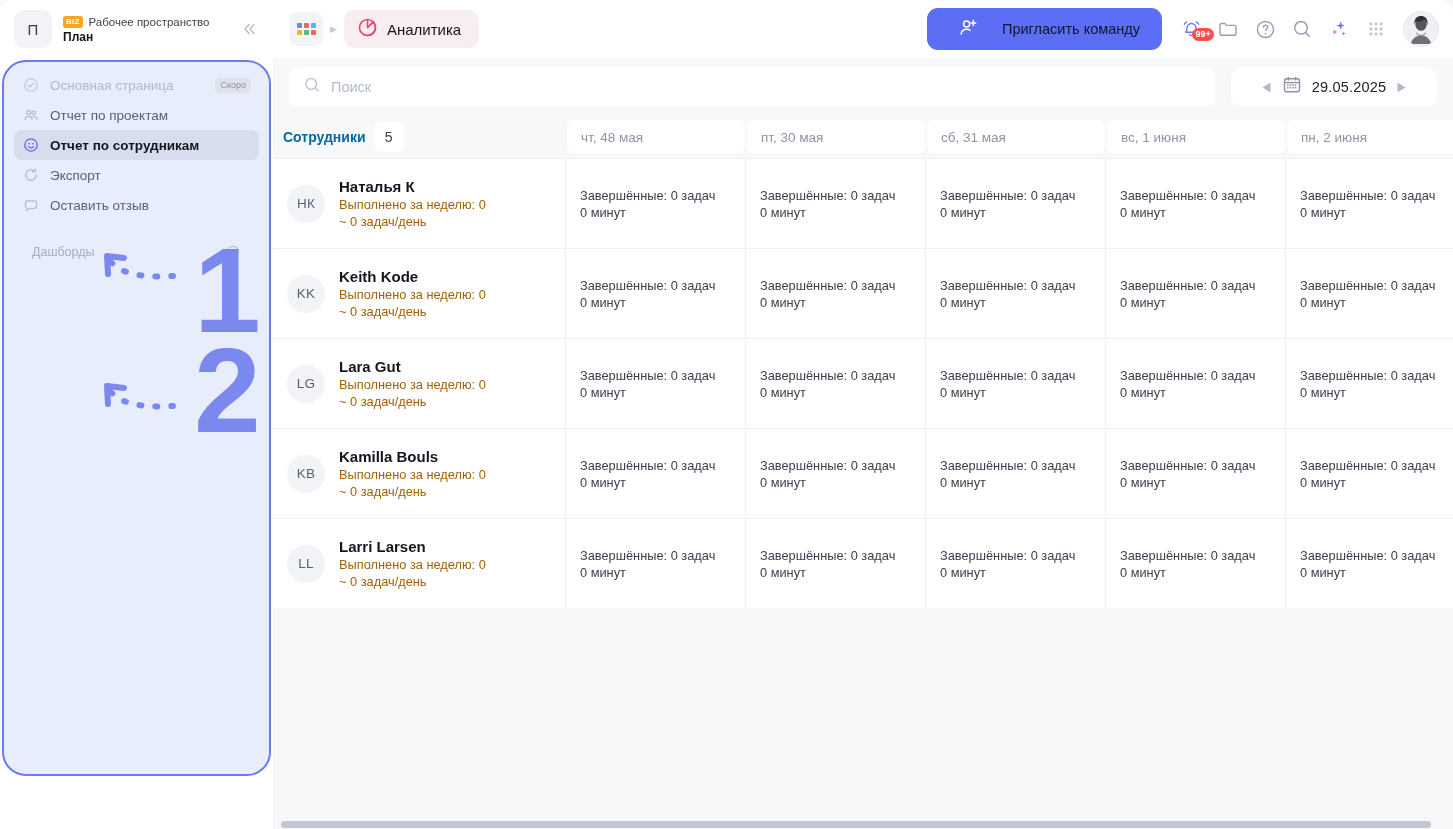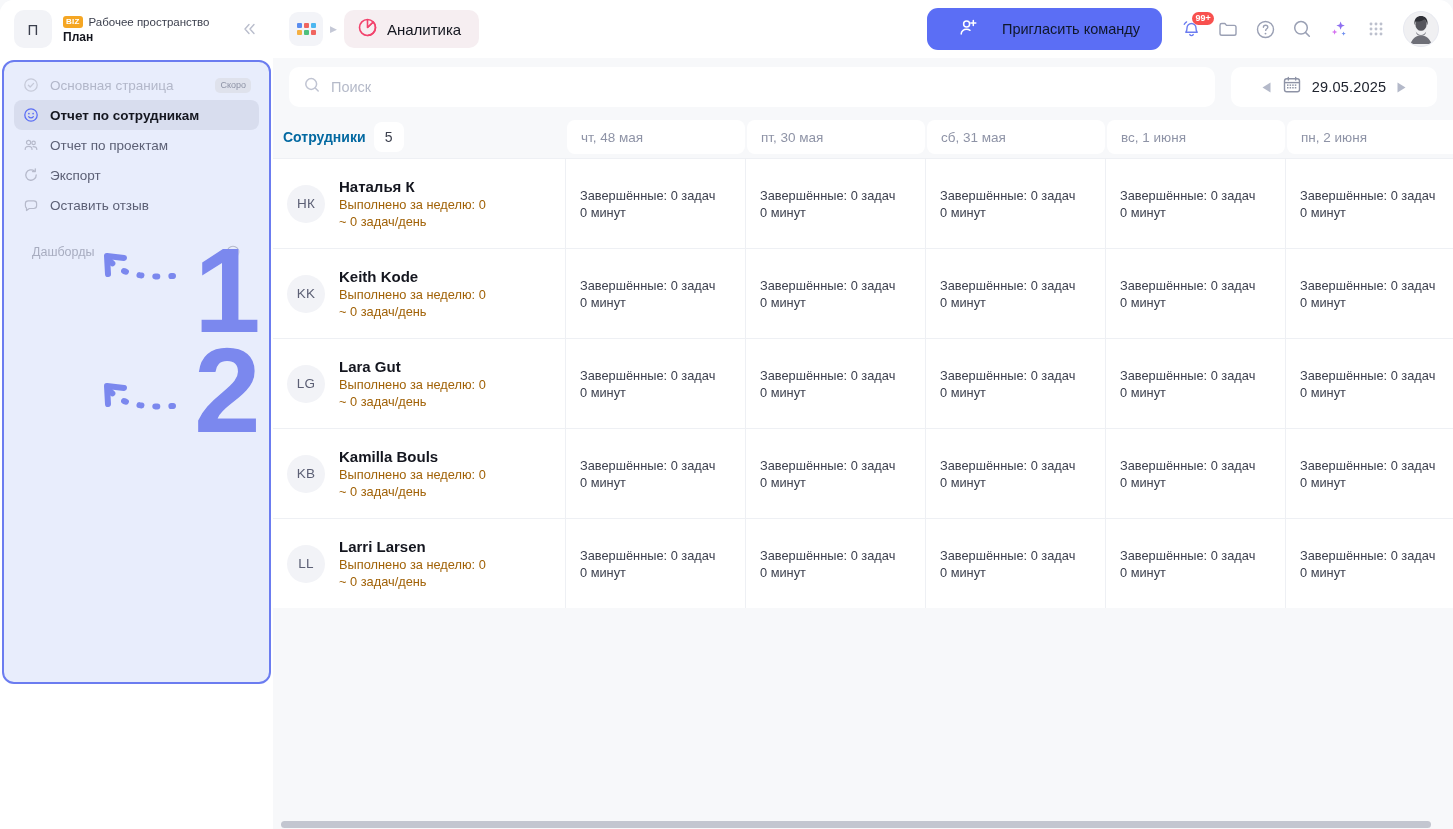"99+" .notif-badge { top: 0px -> 16px }
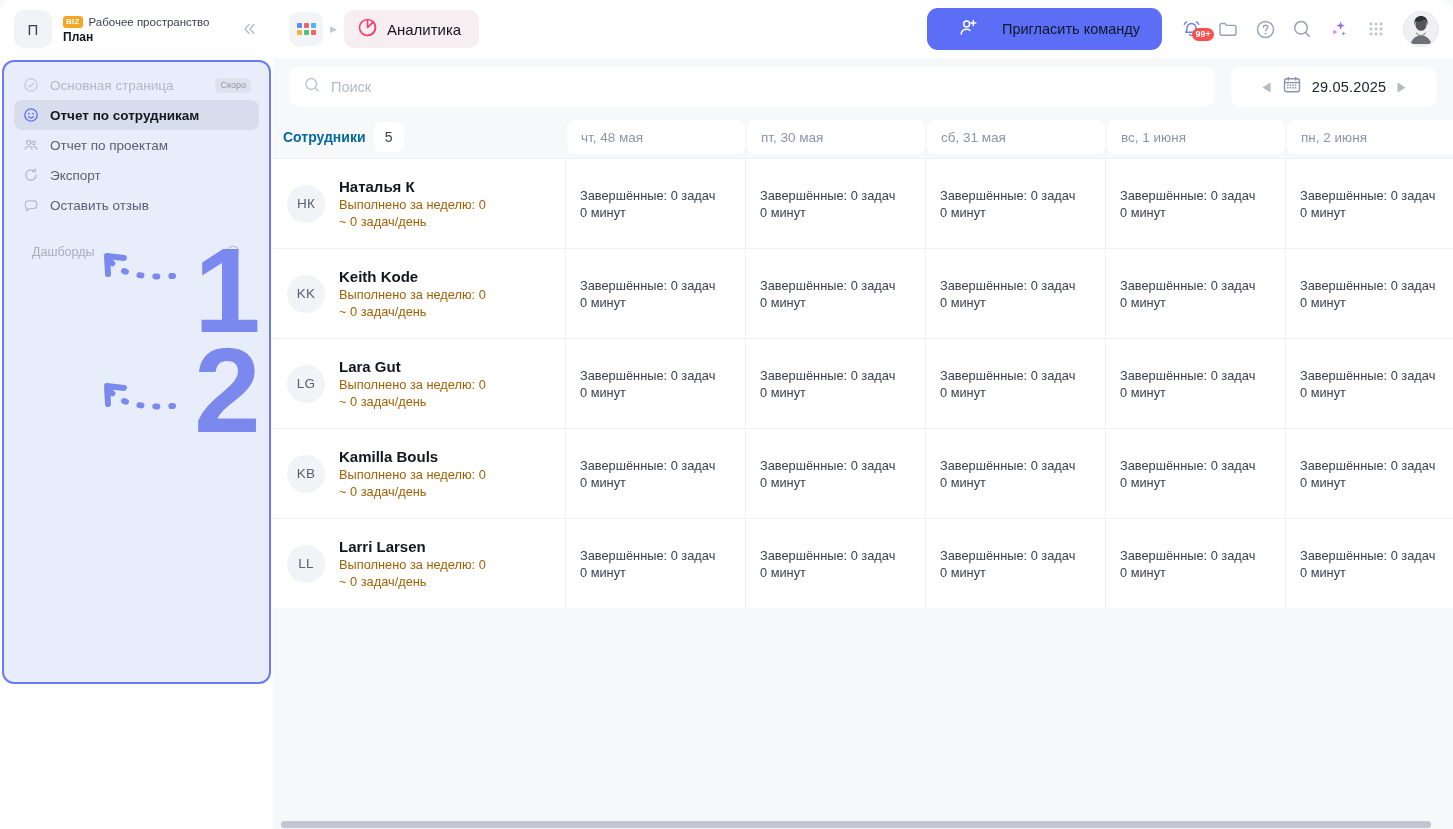"Основная страница" .nav-spotlight { border-radius: 12px -> 24px; height: 624px -> 716px }
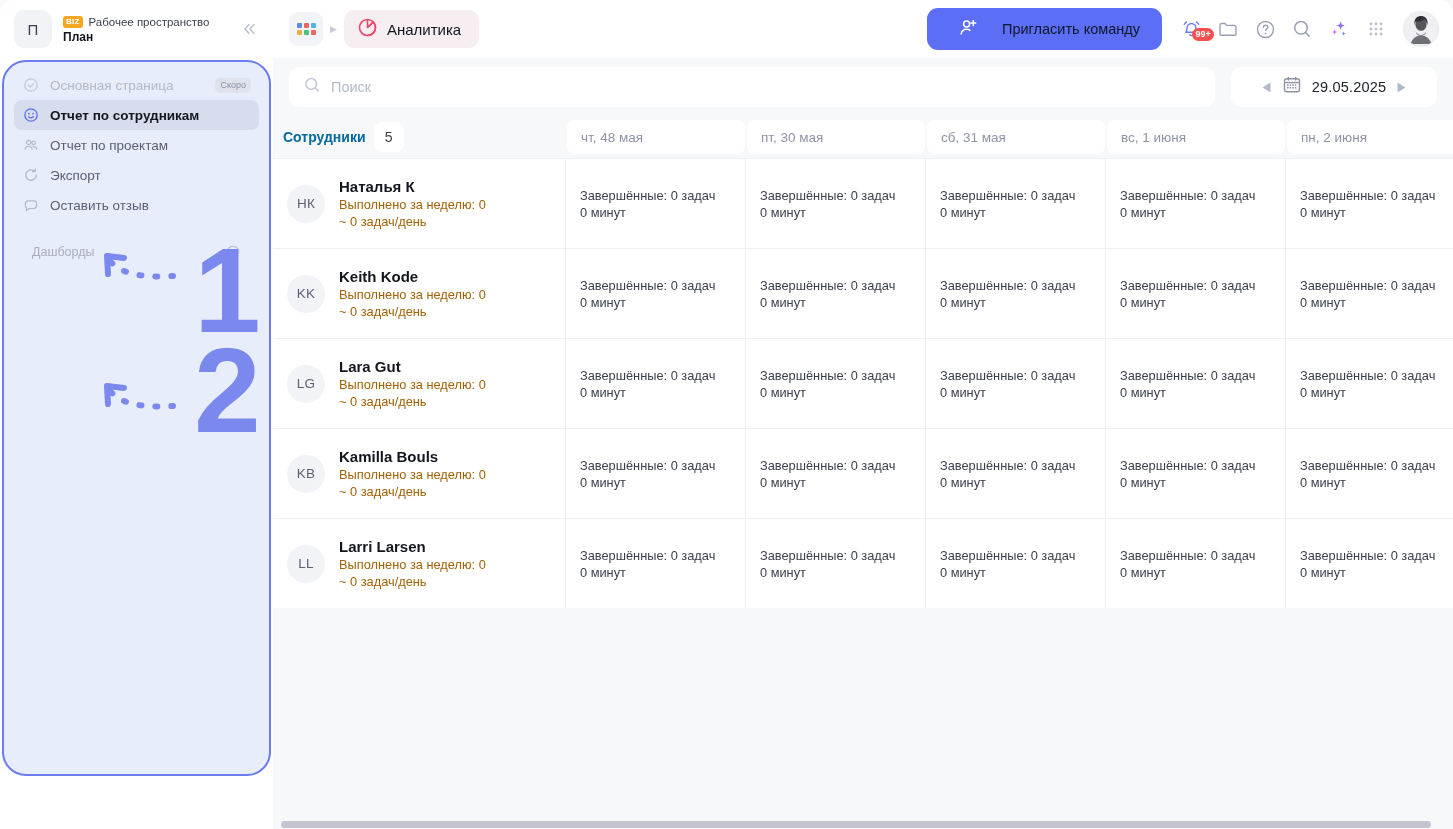"Отчет по сотрудникам" div.nav-item { order: before "Отчет по проектам" -> after "Отчет по проектам" }
